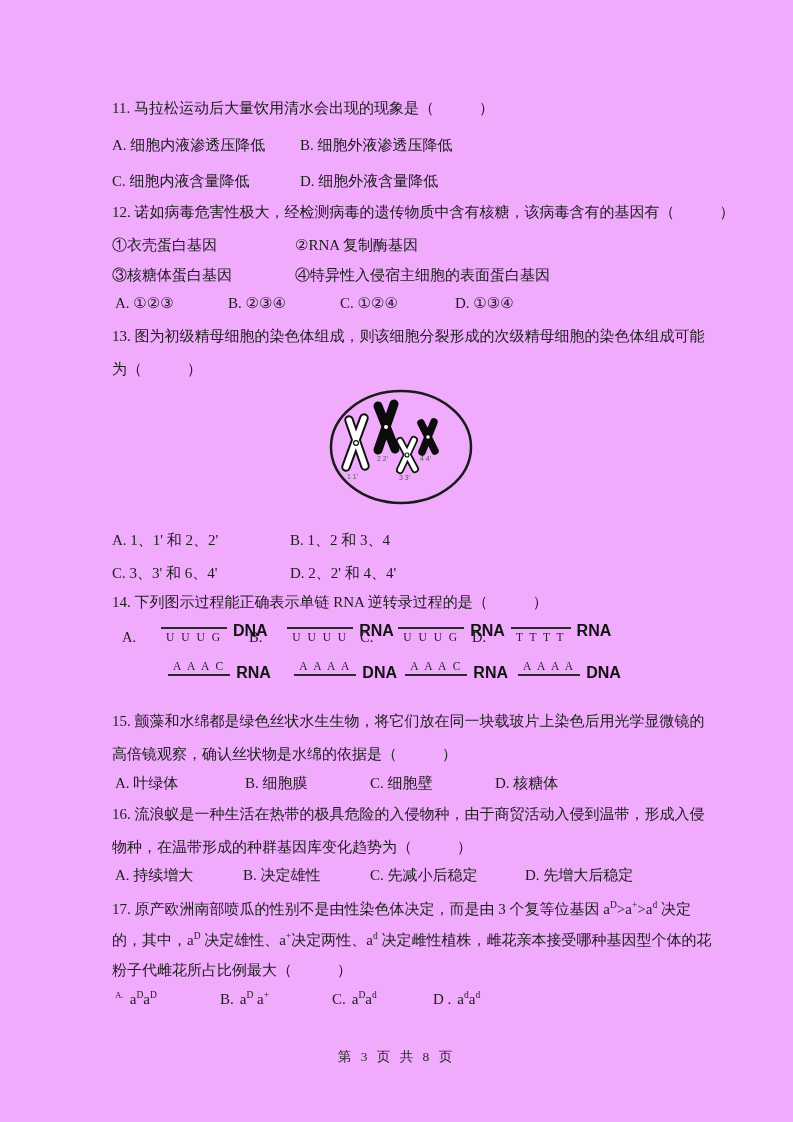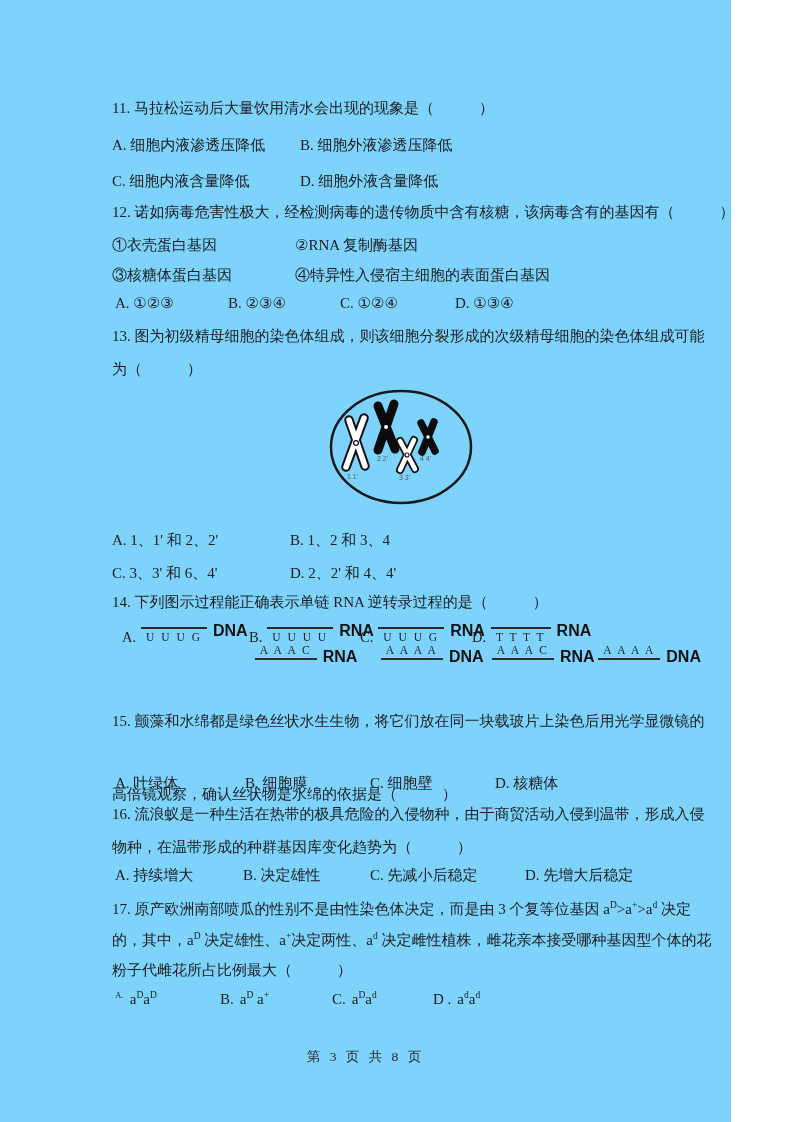"11. 马拉松运动后大量饮用清水会出现的现象是（ ）" .page { background: #7dd3fc -> #f0abfc; width: 731px -> 793px }
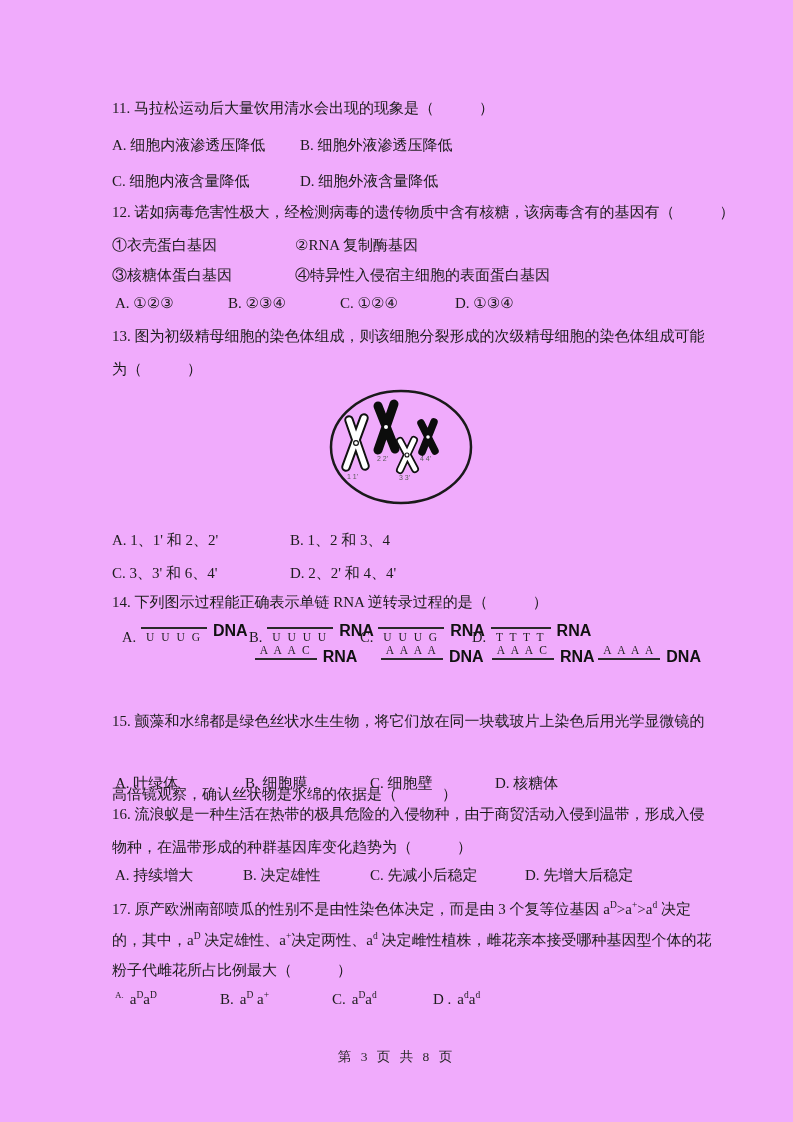"U U U G" .duplex { flex-direction: row -> column; margin-left: none -> 20px }
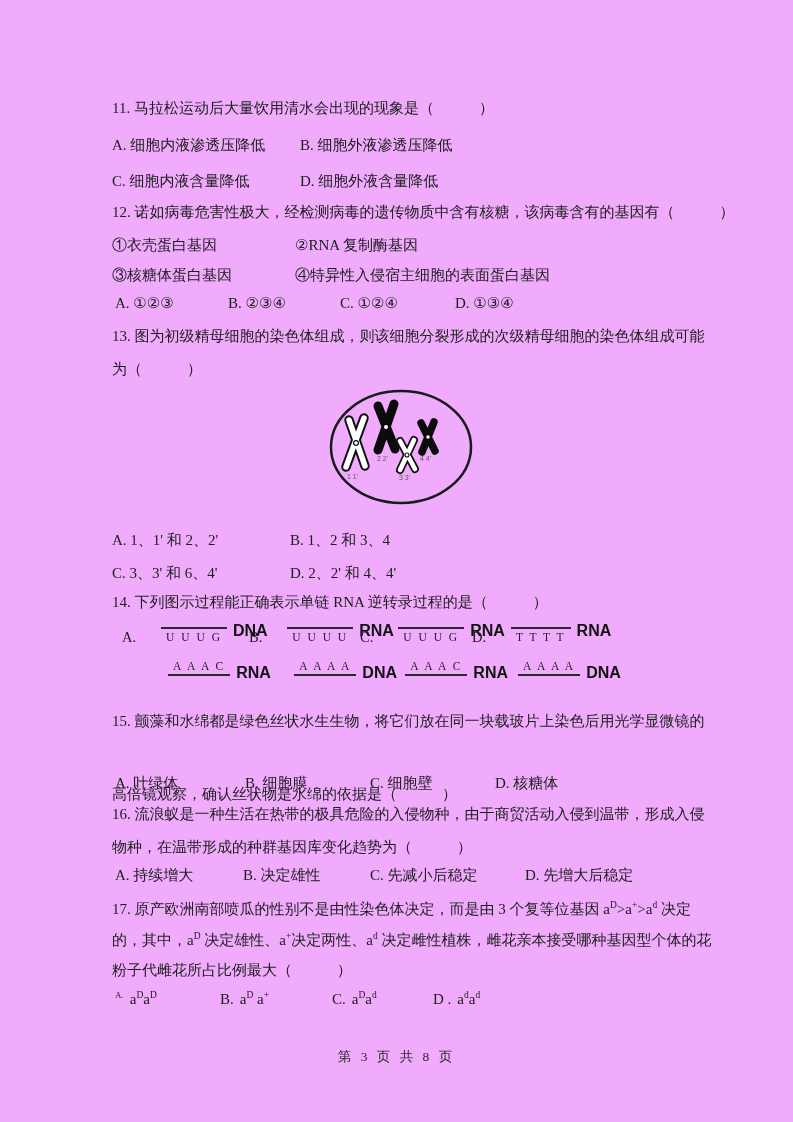"高倍镜观察，确认丝状物是水绵的依据是（ ）" div.abs { top: 785px -> 745px }
